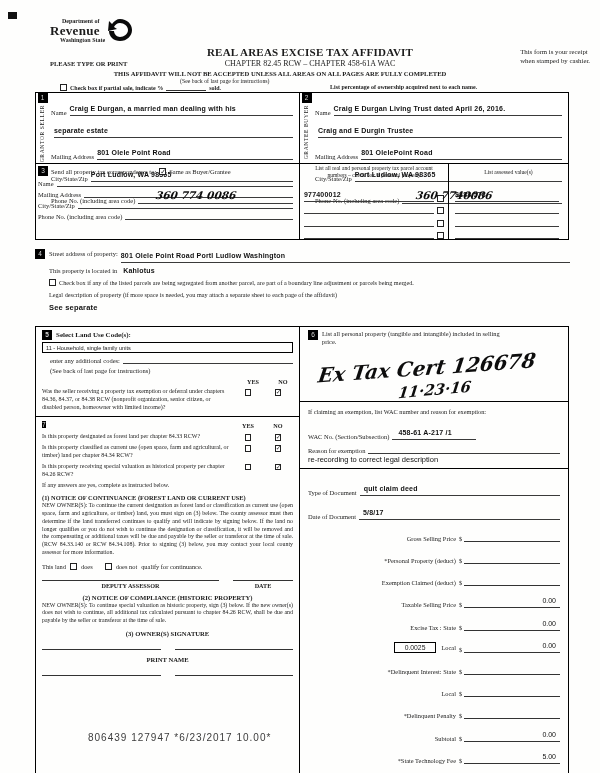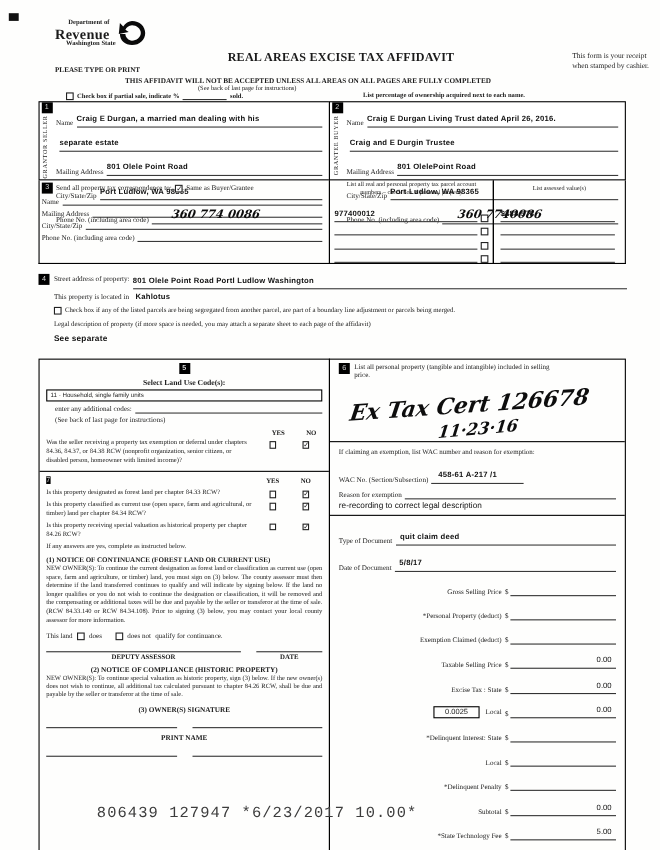"CHAPTER 82.45 RCW – CHAPTER" div.chapter { html: none -> <div>CHAPTER 82.45 RCW – CHAPTER 458-61A WAC</div> }
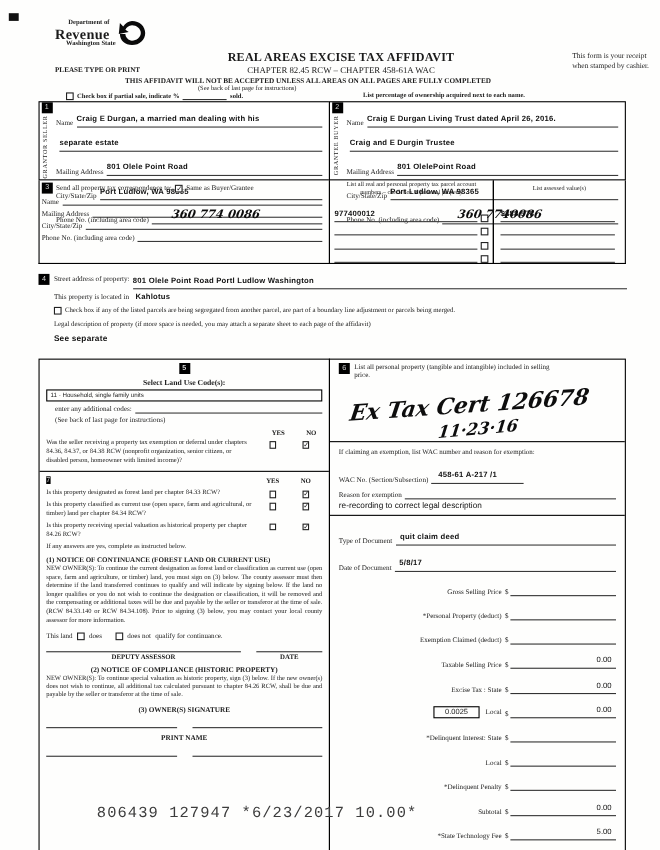"Select Land Use Code(s):" .luc-title { flex-direction: column -> none }
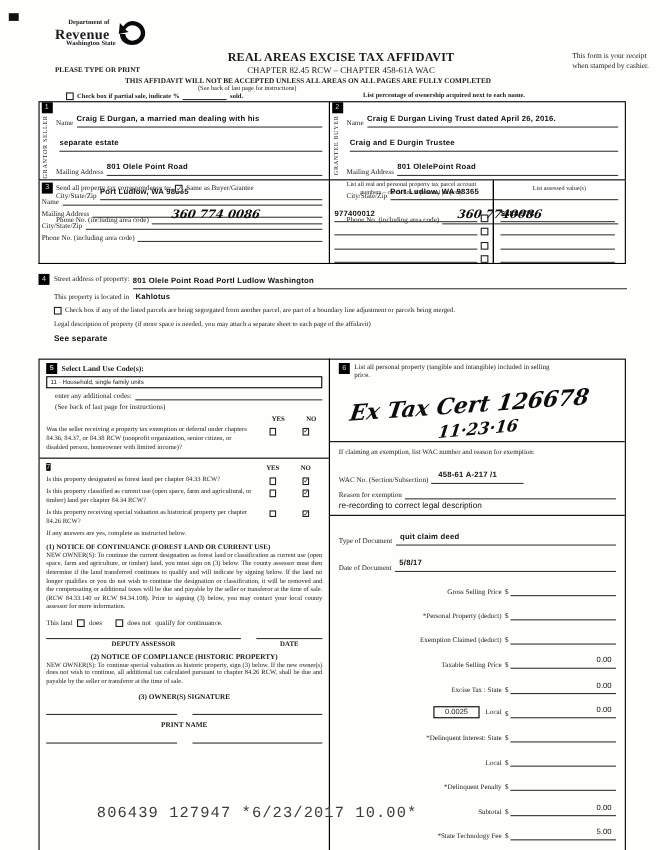"806439 127947 *6/23/2017 10.00*" .stamp { font-family: Liberation Mono, monospace -> Liberation Sans, sans-serif; font-size: 14px -> 10px }
